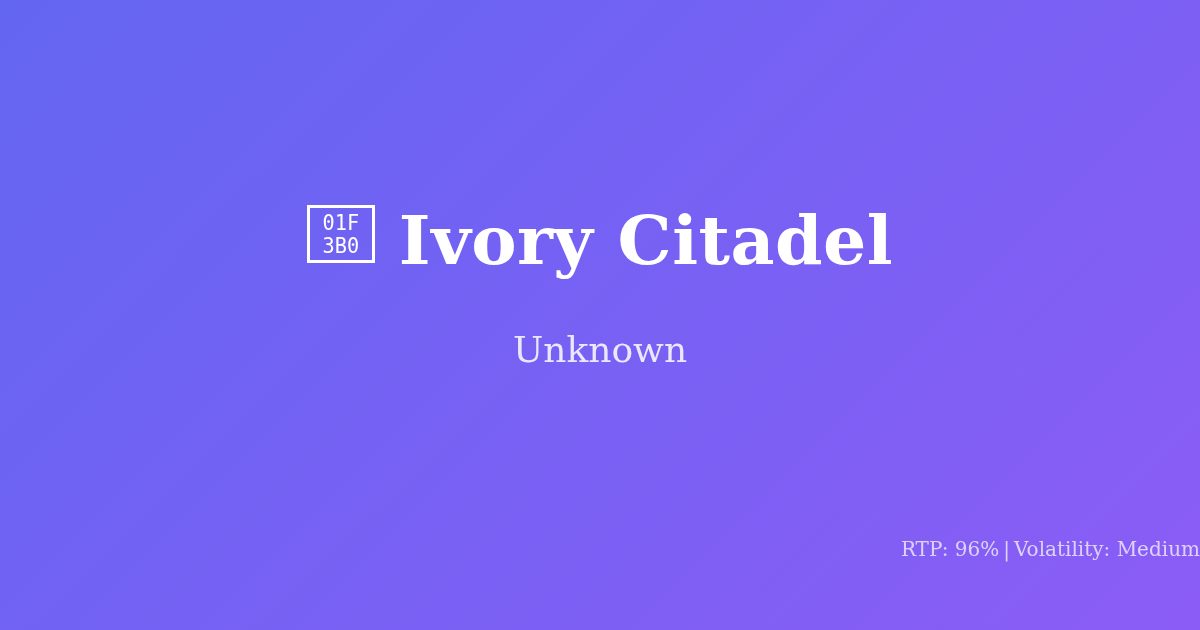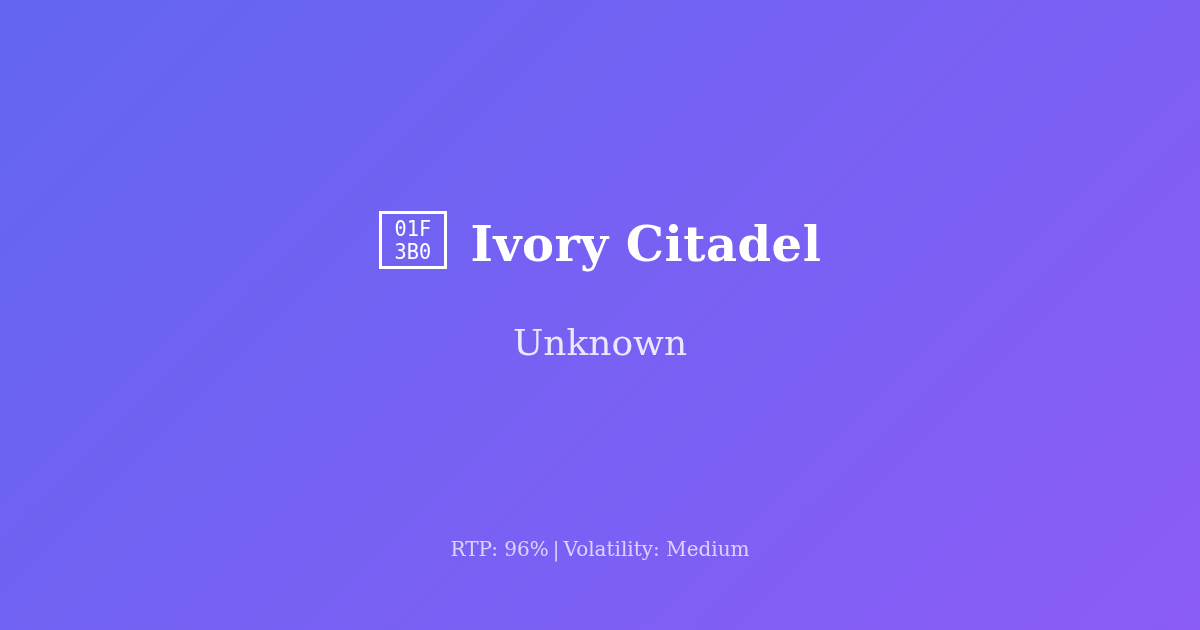"01F" .title-row { align-items: flex-end -> flex-start }
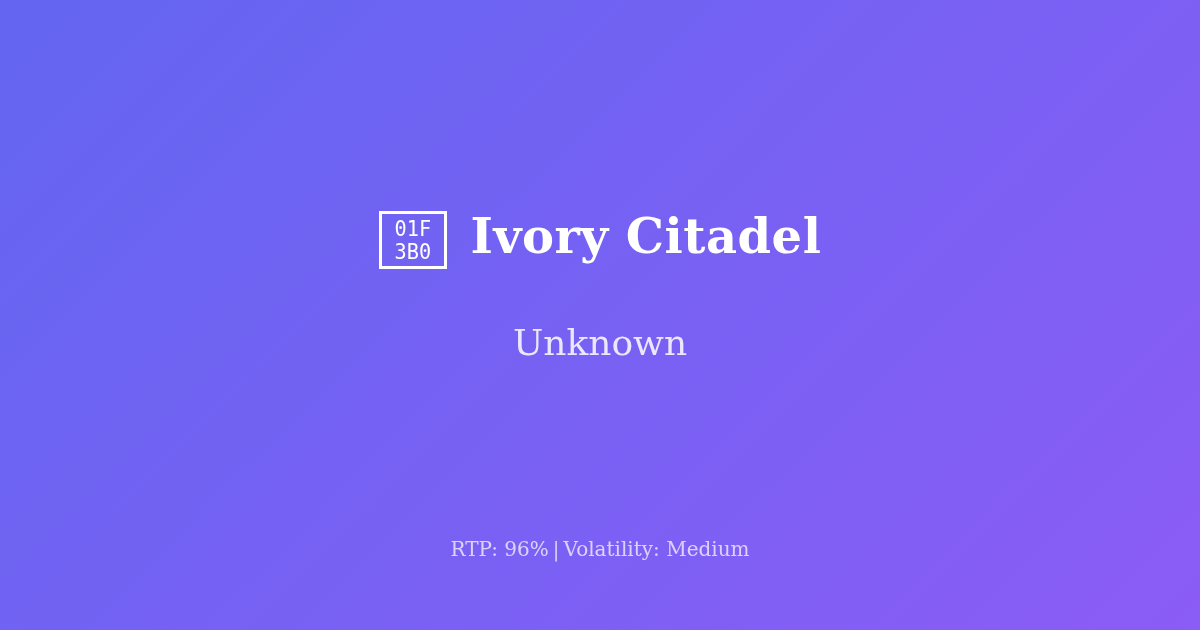"Ivory Citadel" .game-title { font-size: 48px -> 68px }
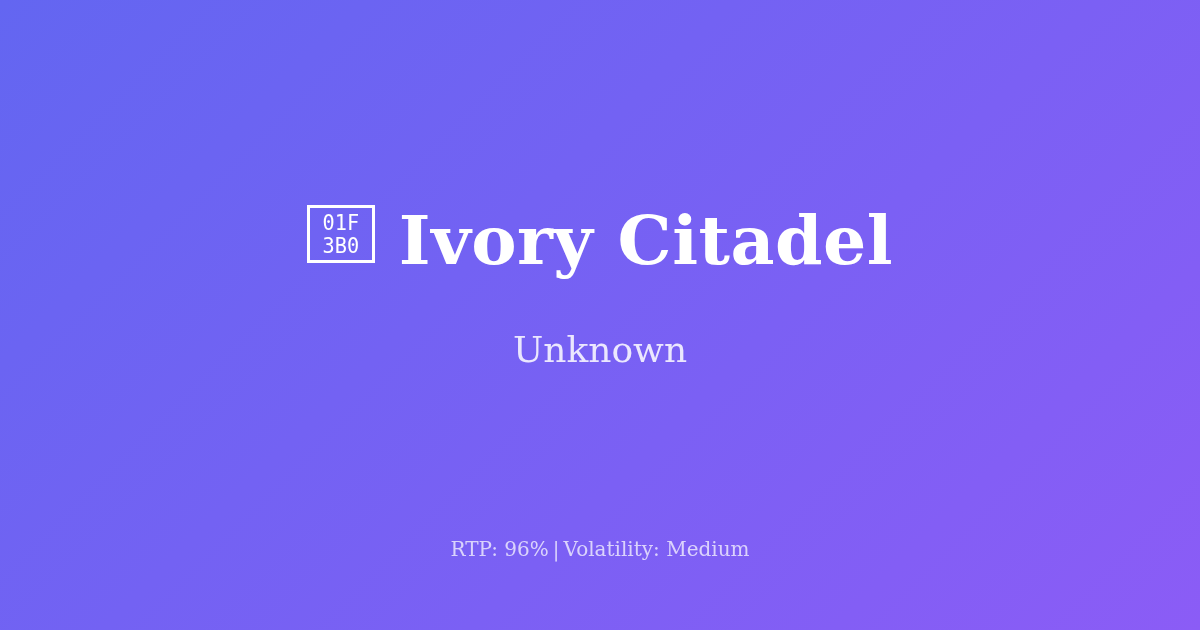"RTP: 96% | Volatility: Medium" .game-meta { text-align: center -> right }
